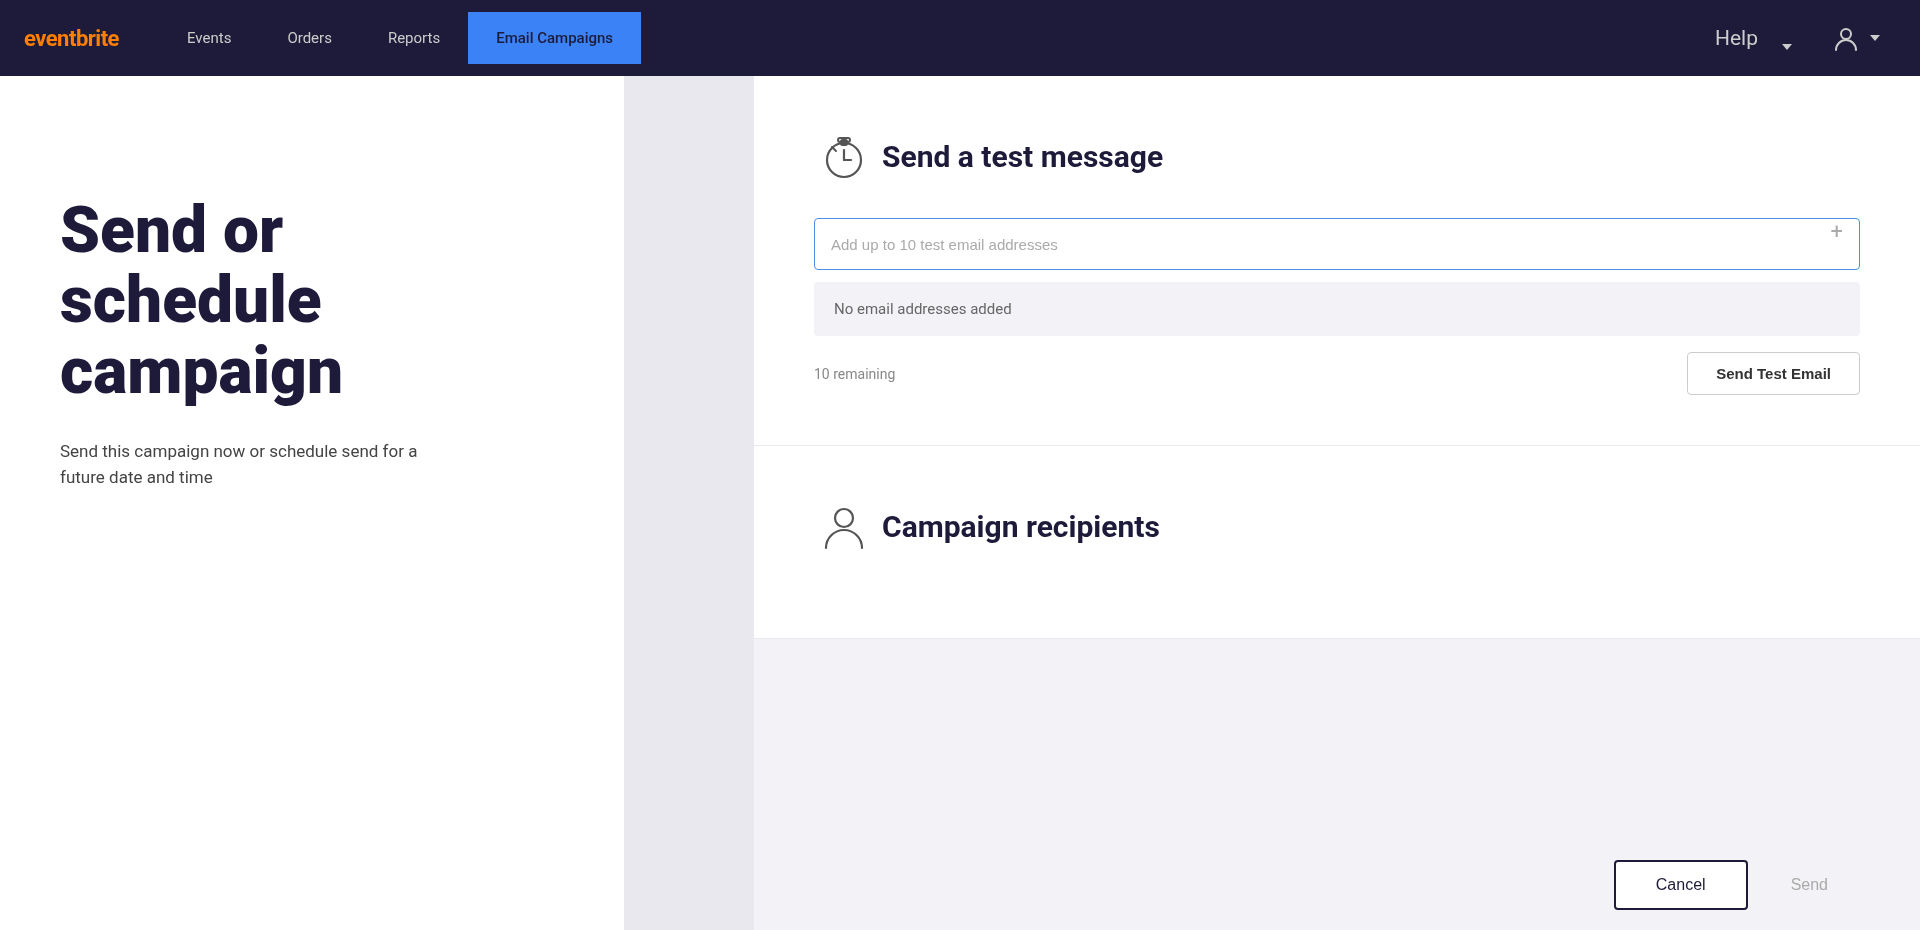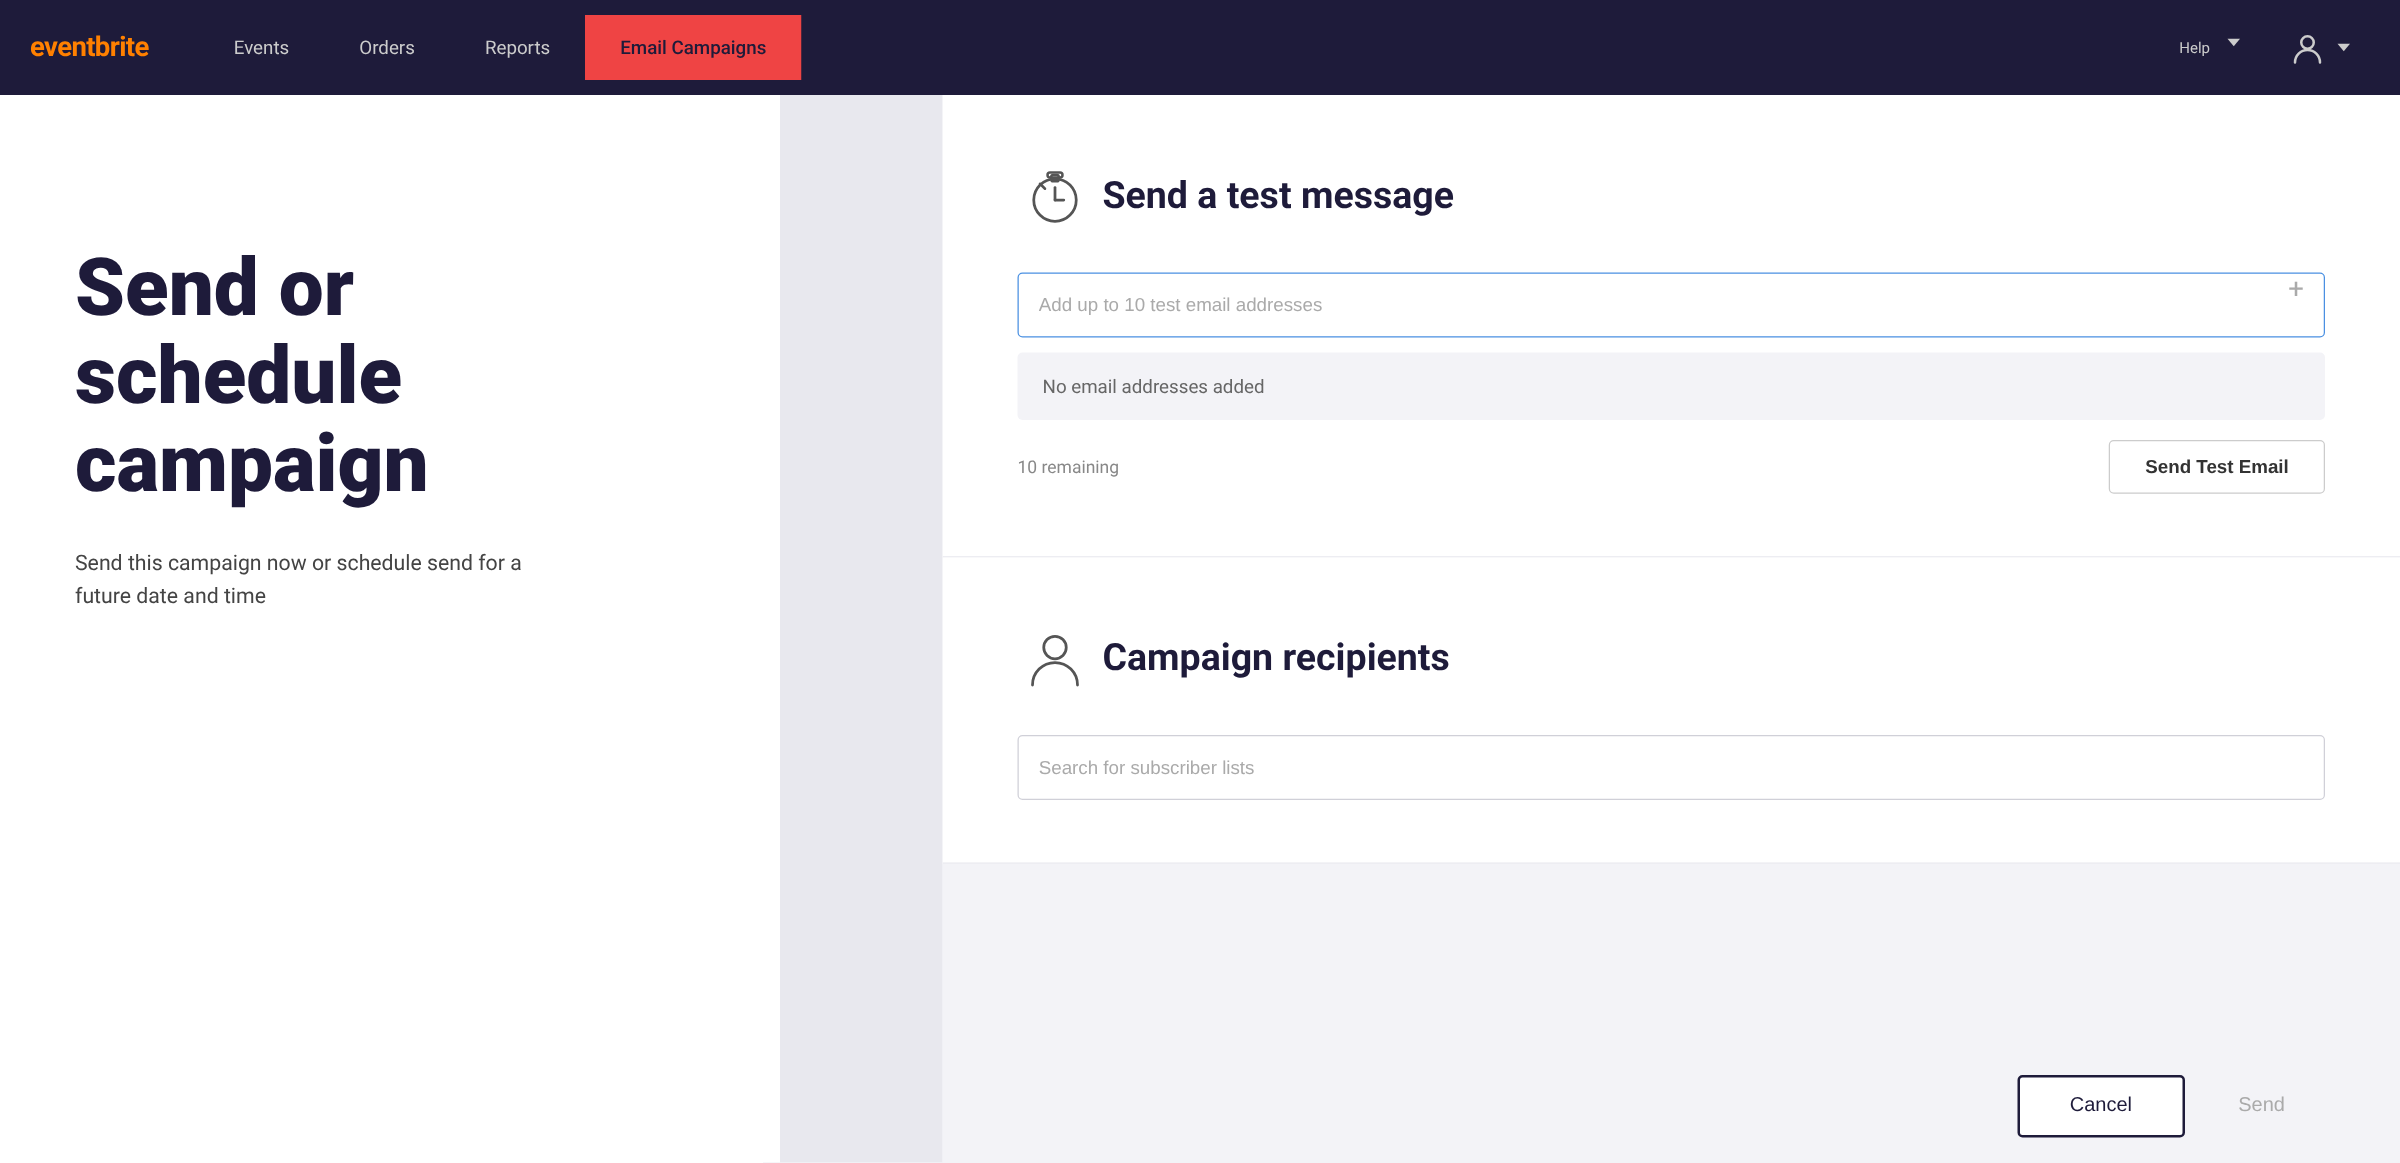"Email Campaigns" .nav-link.active { background: #ef4444 -> #3b82f6 }
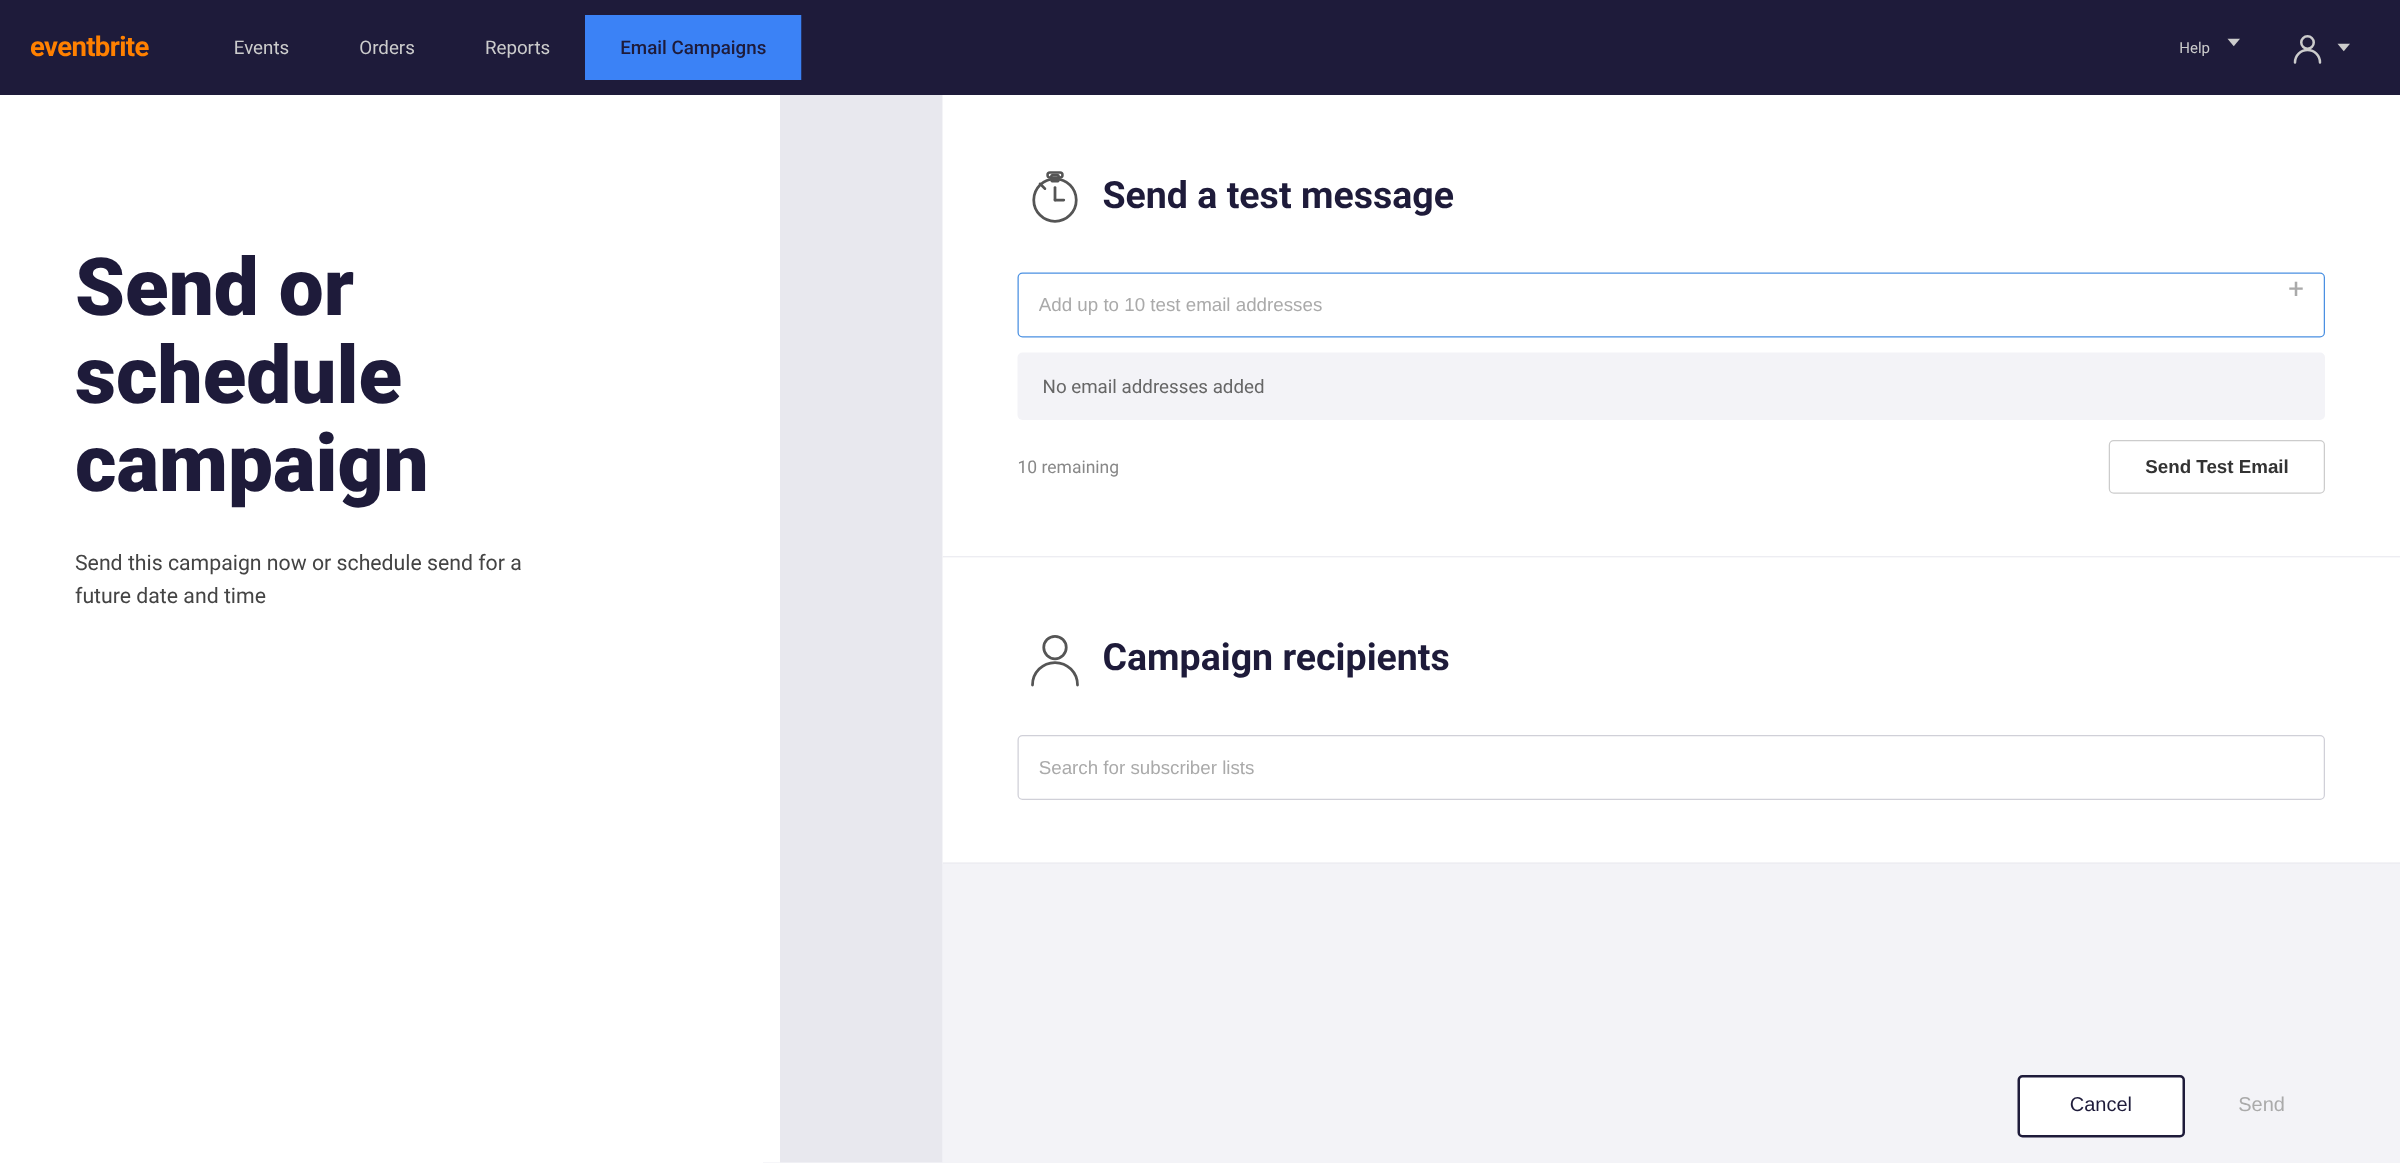"Help" .help-btn { align-items: flex-start -> flex-end; font-size: 12px -> 21px; gap: 10px -> 20px }
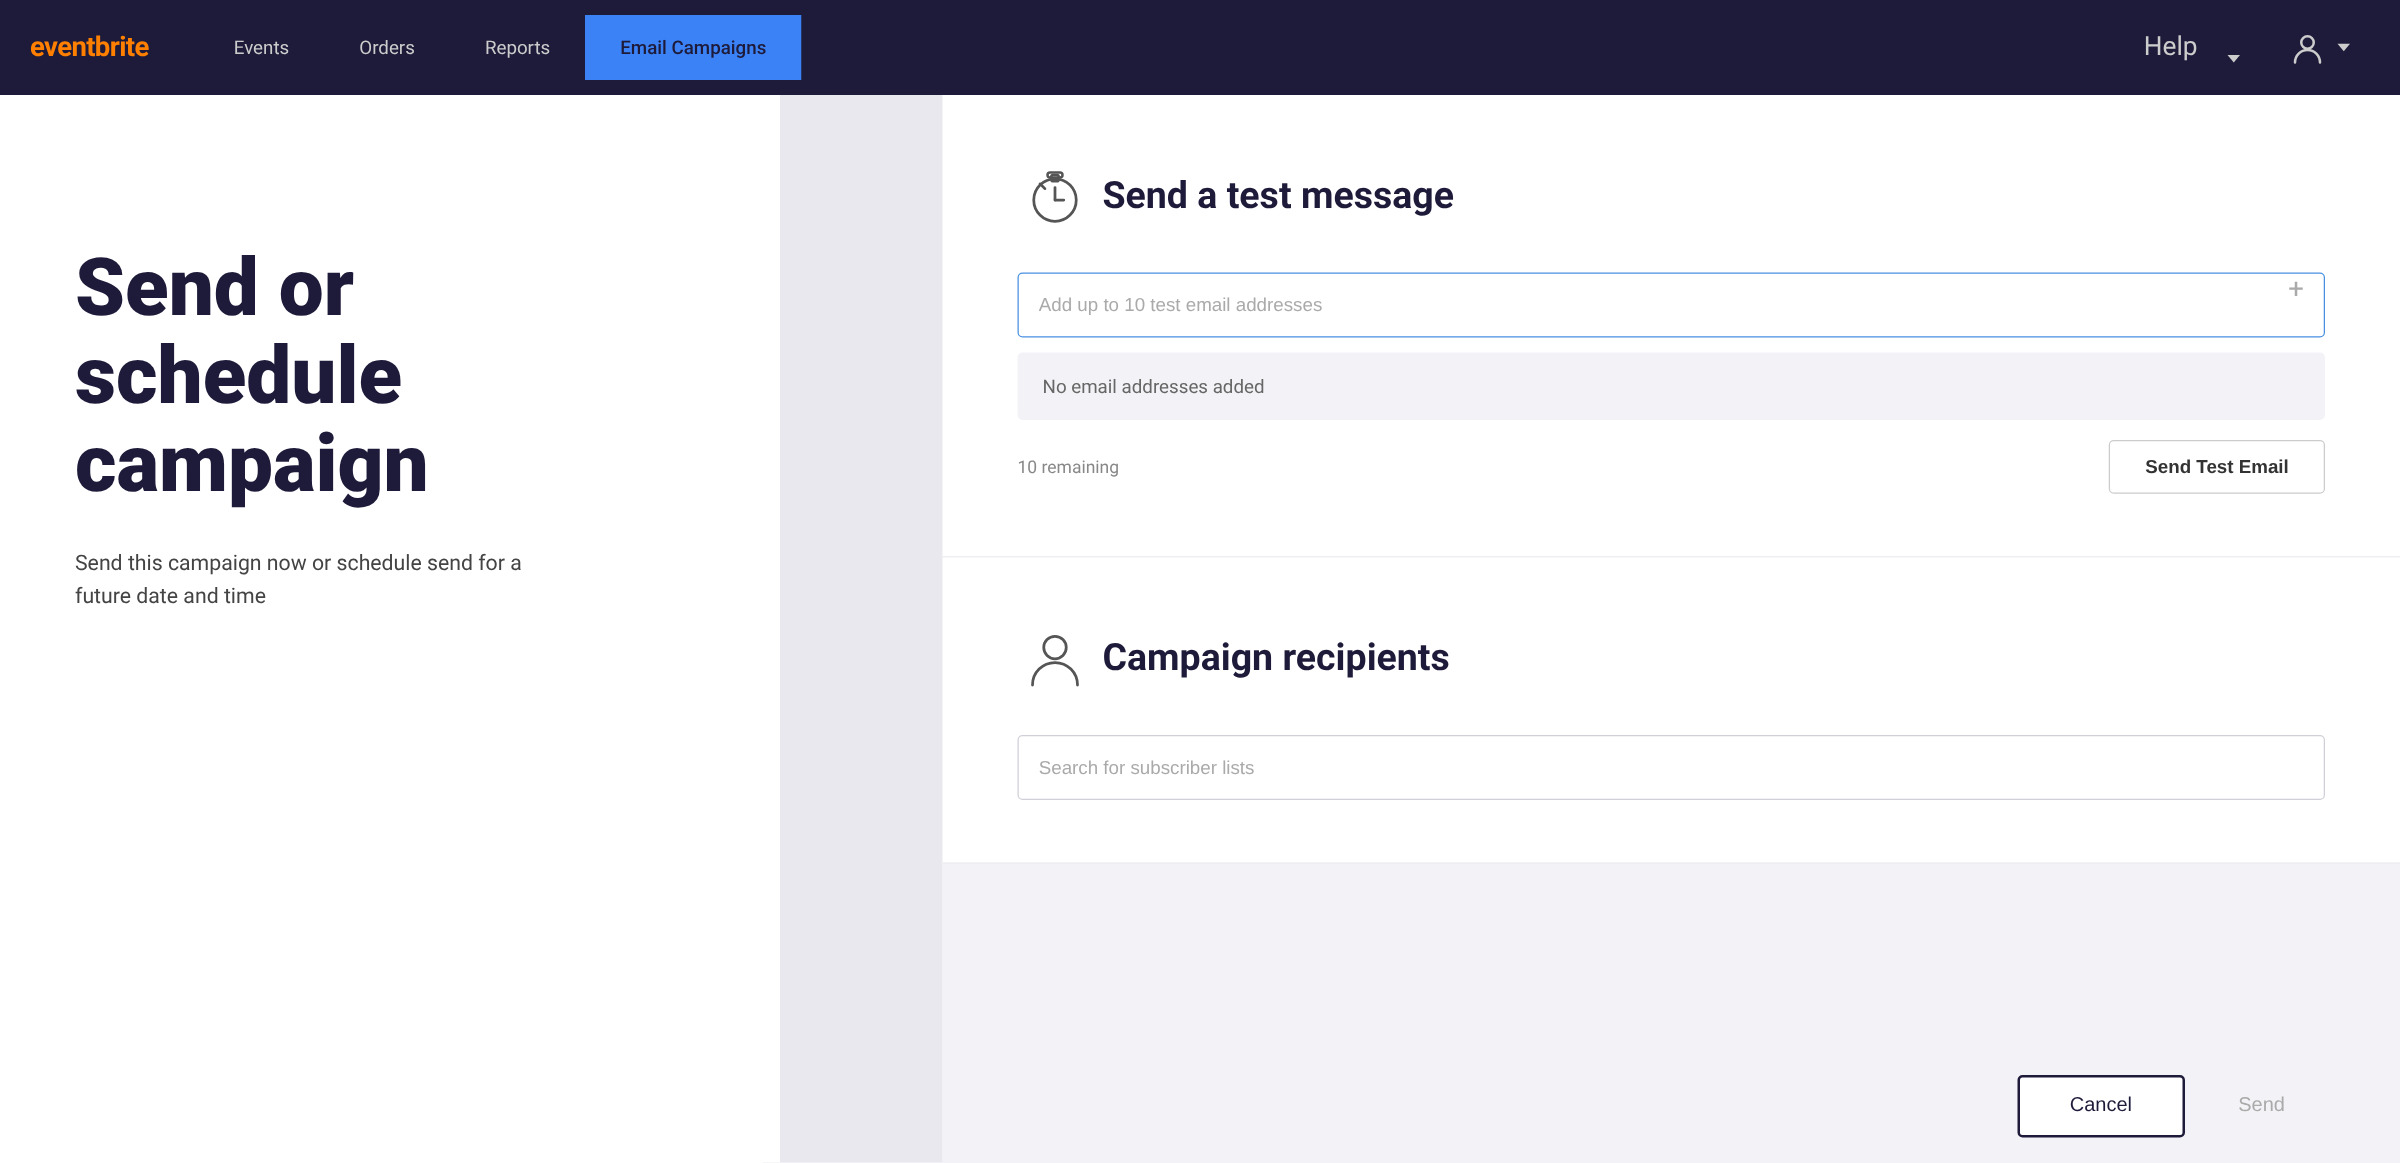"Search for subscriber lists" input.subscriber-search { html: <input> -> none }
